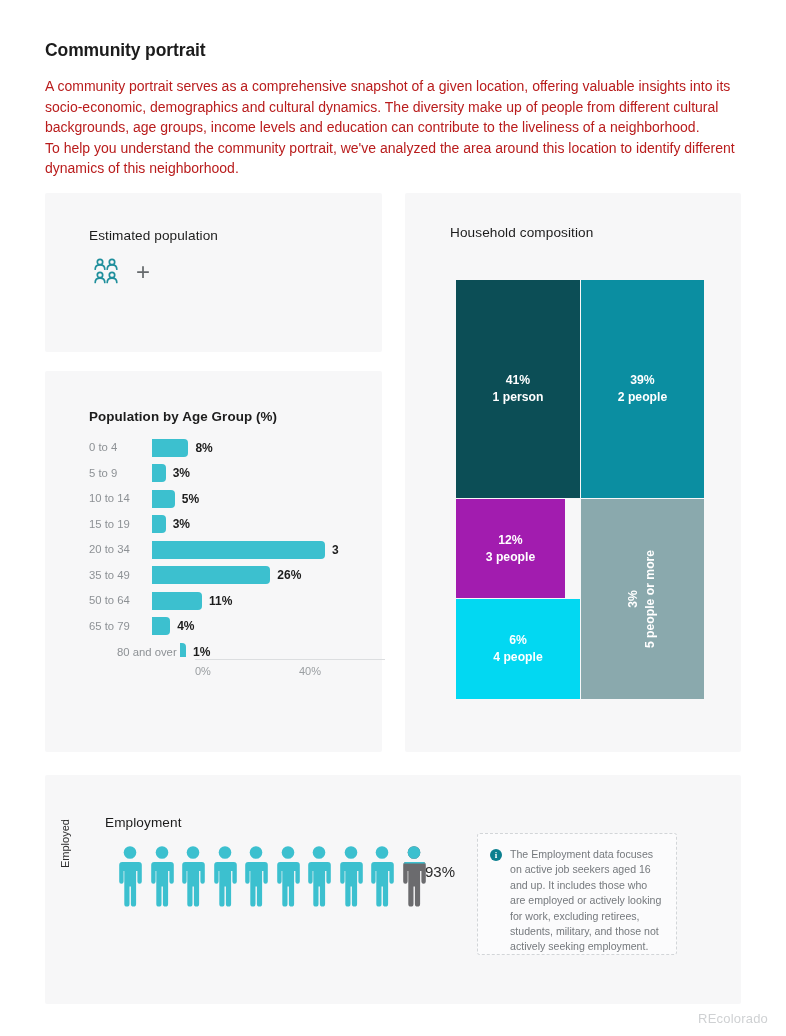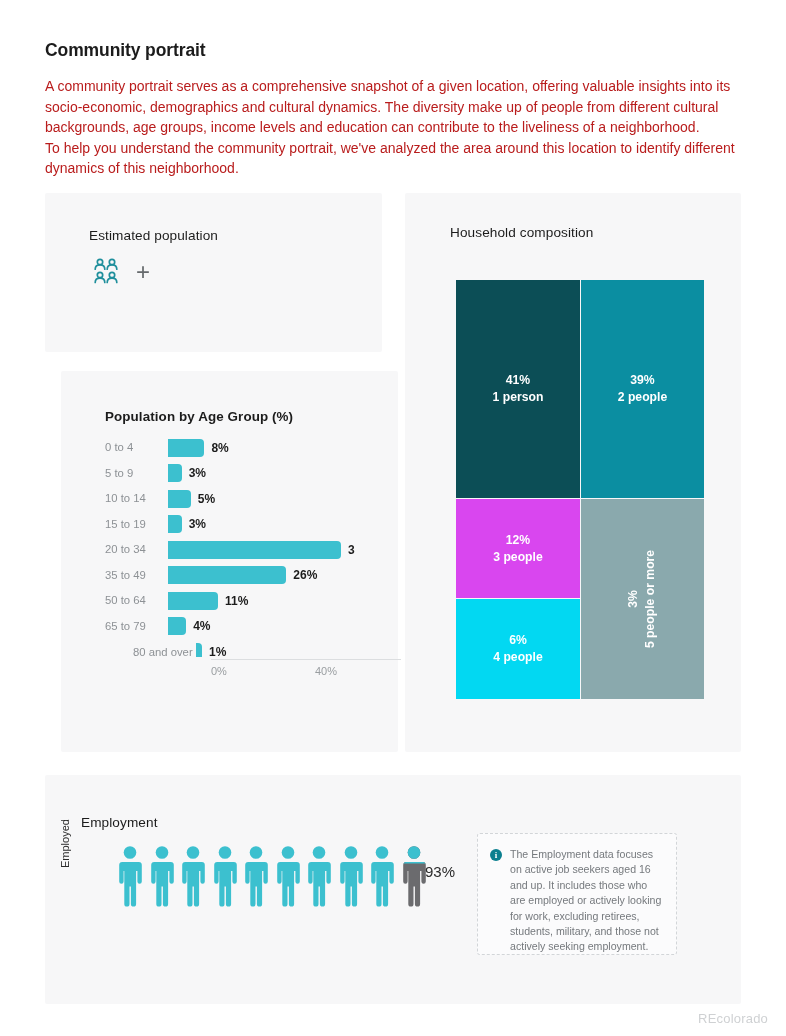"Population by Age Group (%)" #card-age { left: 61px -> 45px }
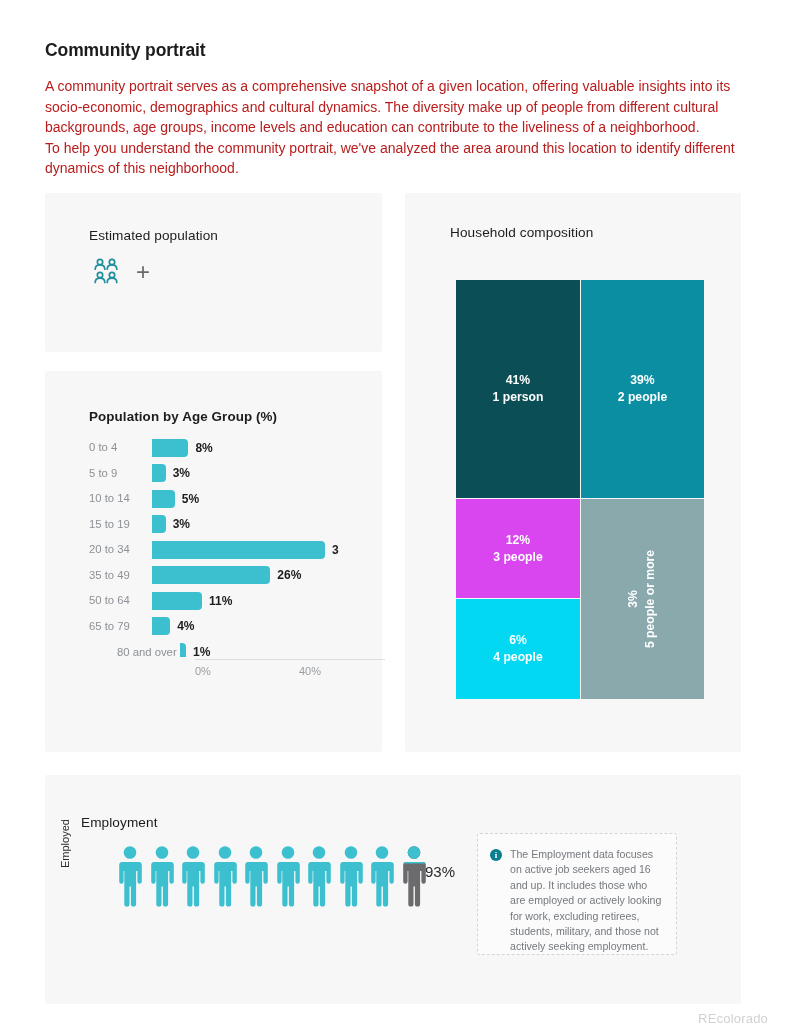"12%" #tile-3p { background: #d946ef -> #a21caf; width: 124px -> 109px }
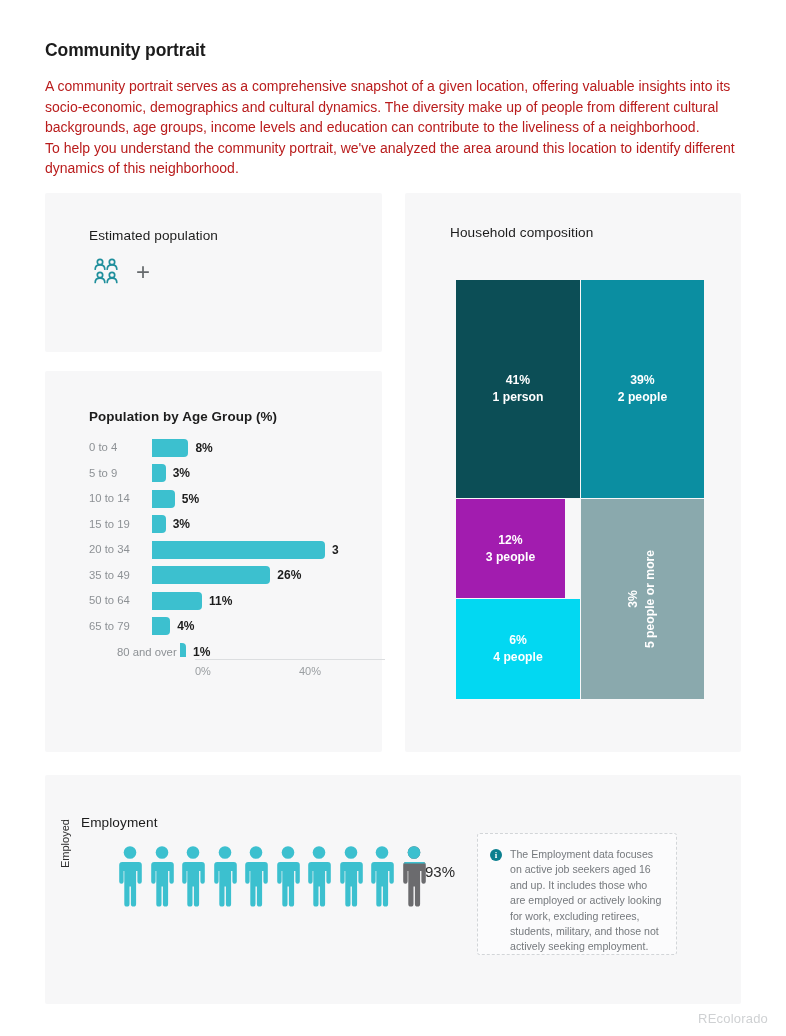"Employment" #card-employment .card-title { left: 36px -> 60px }
